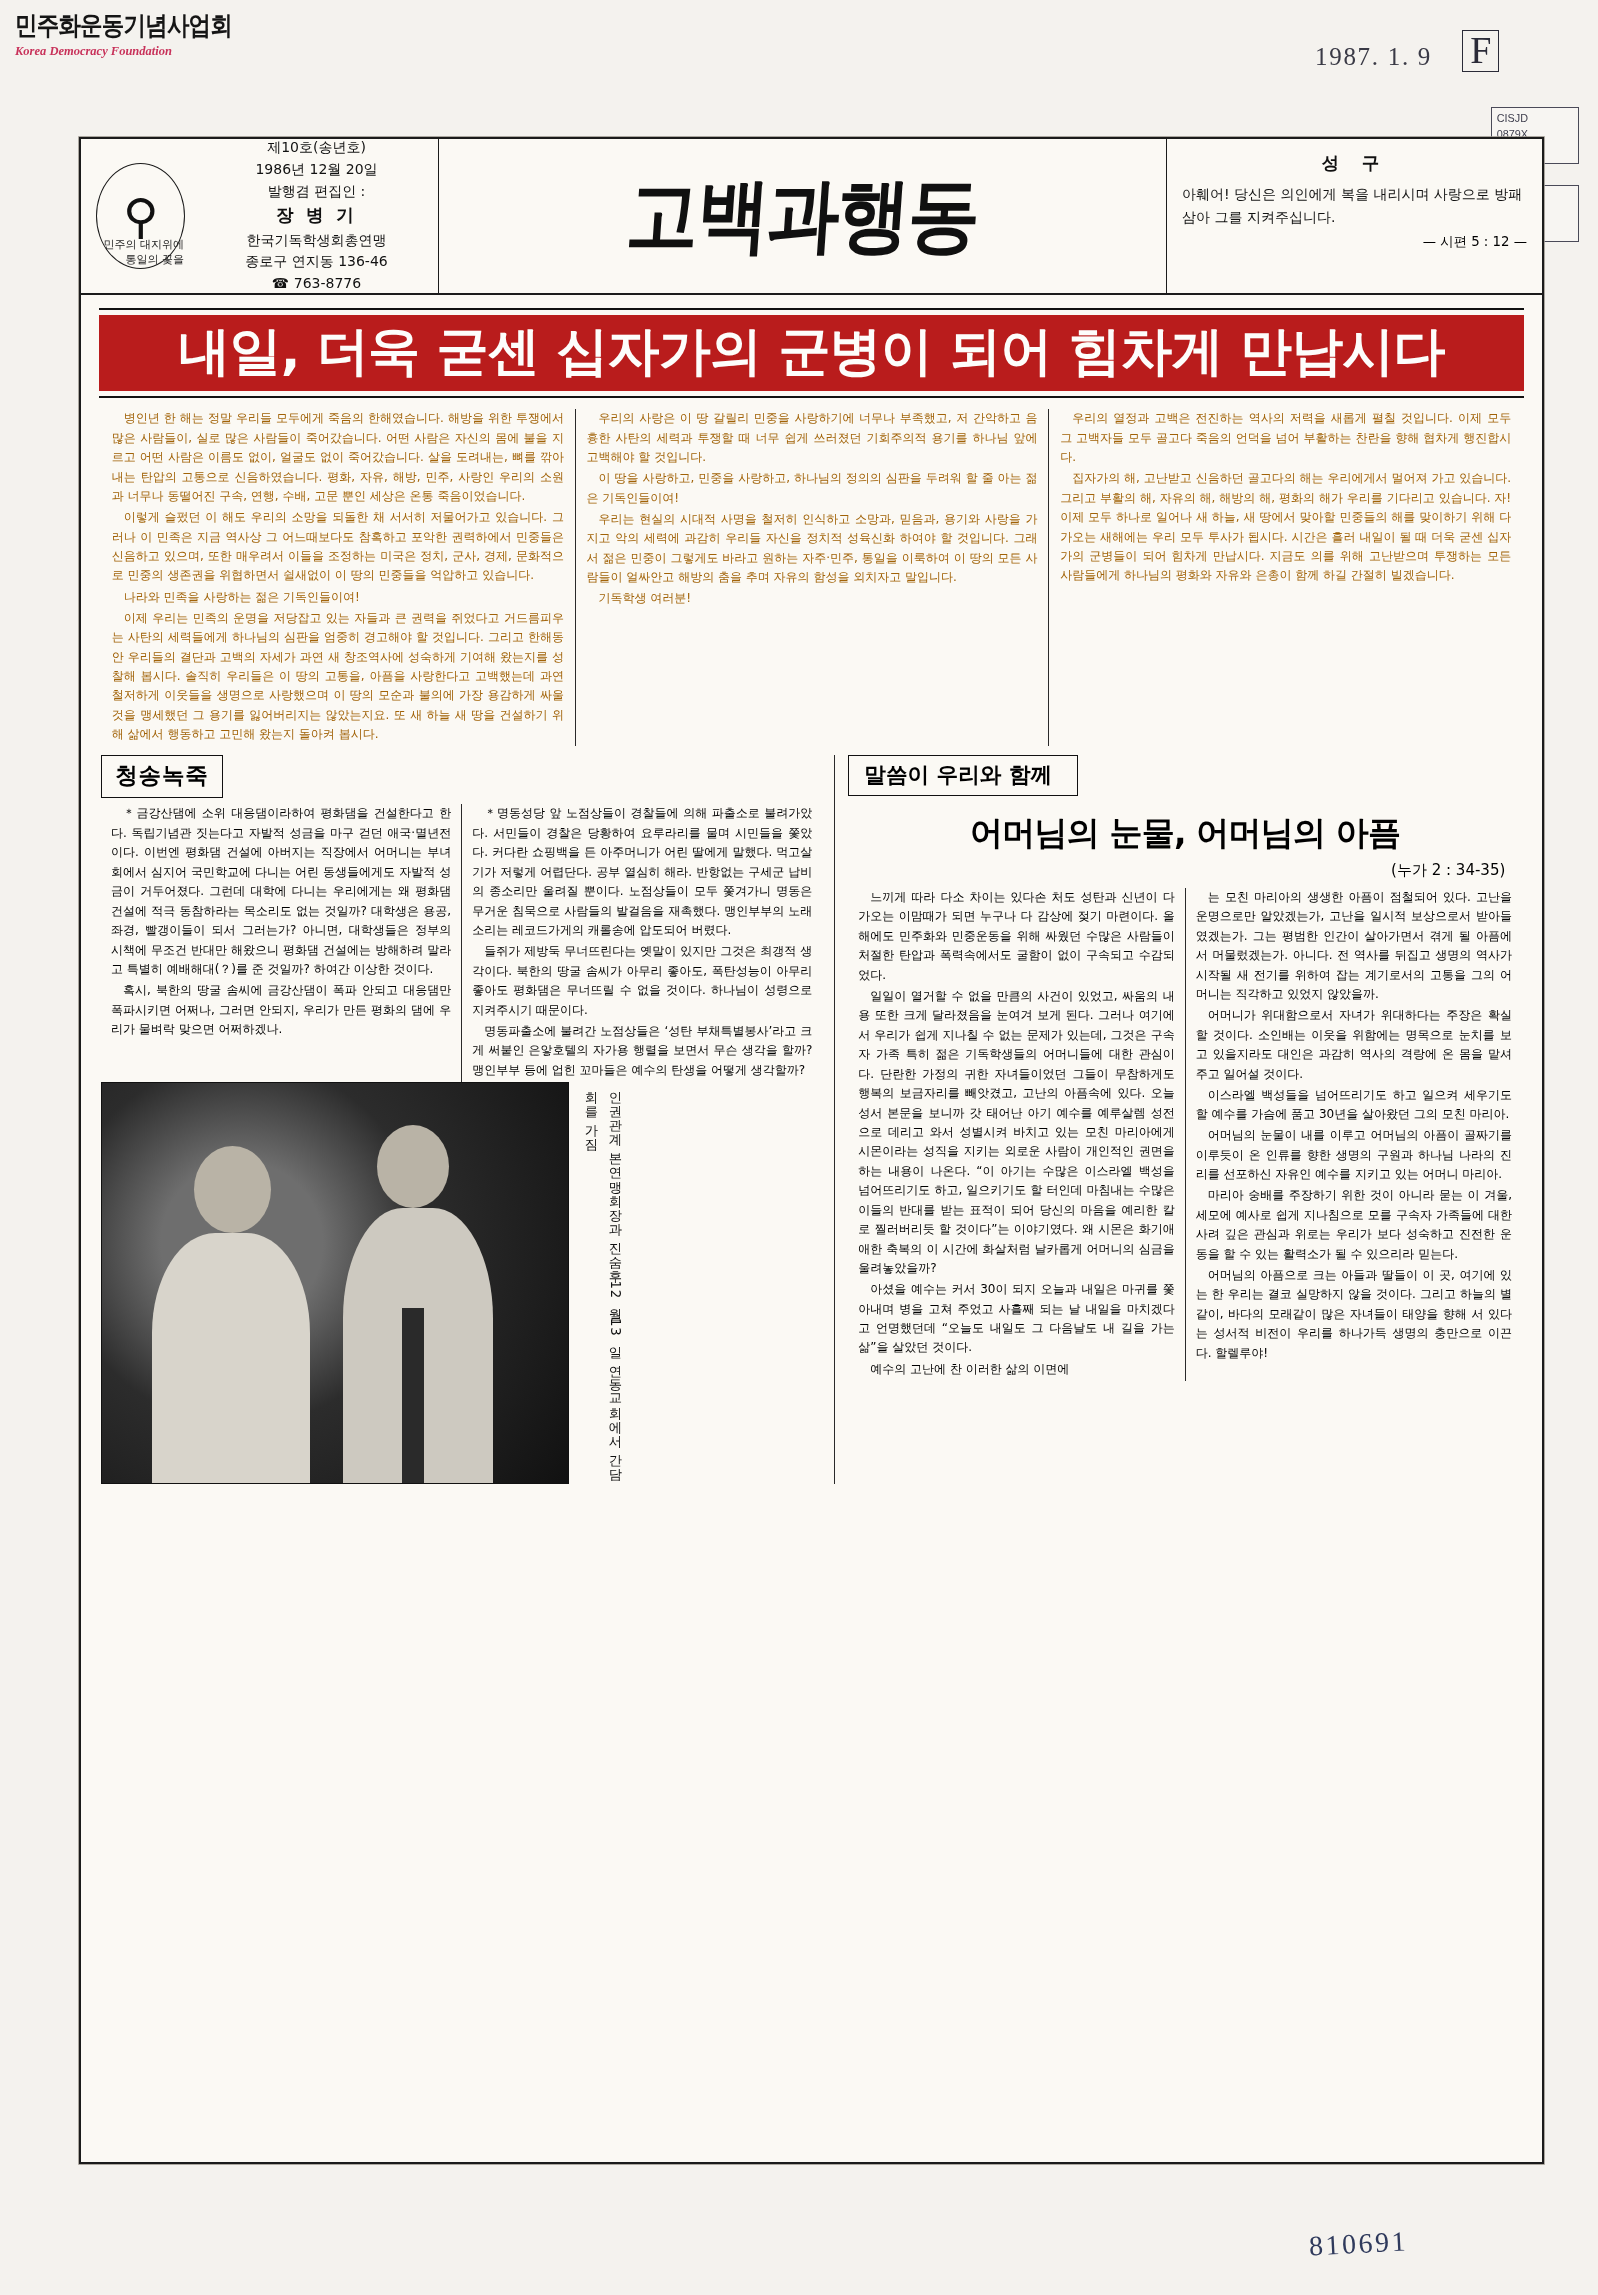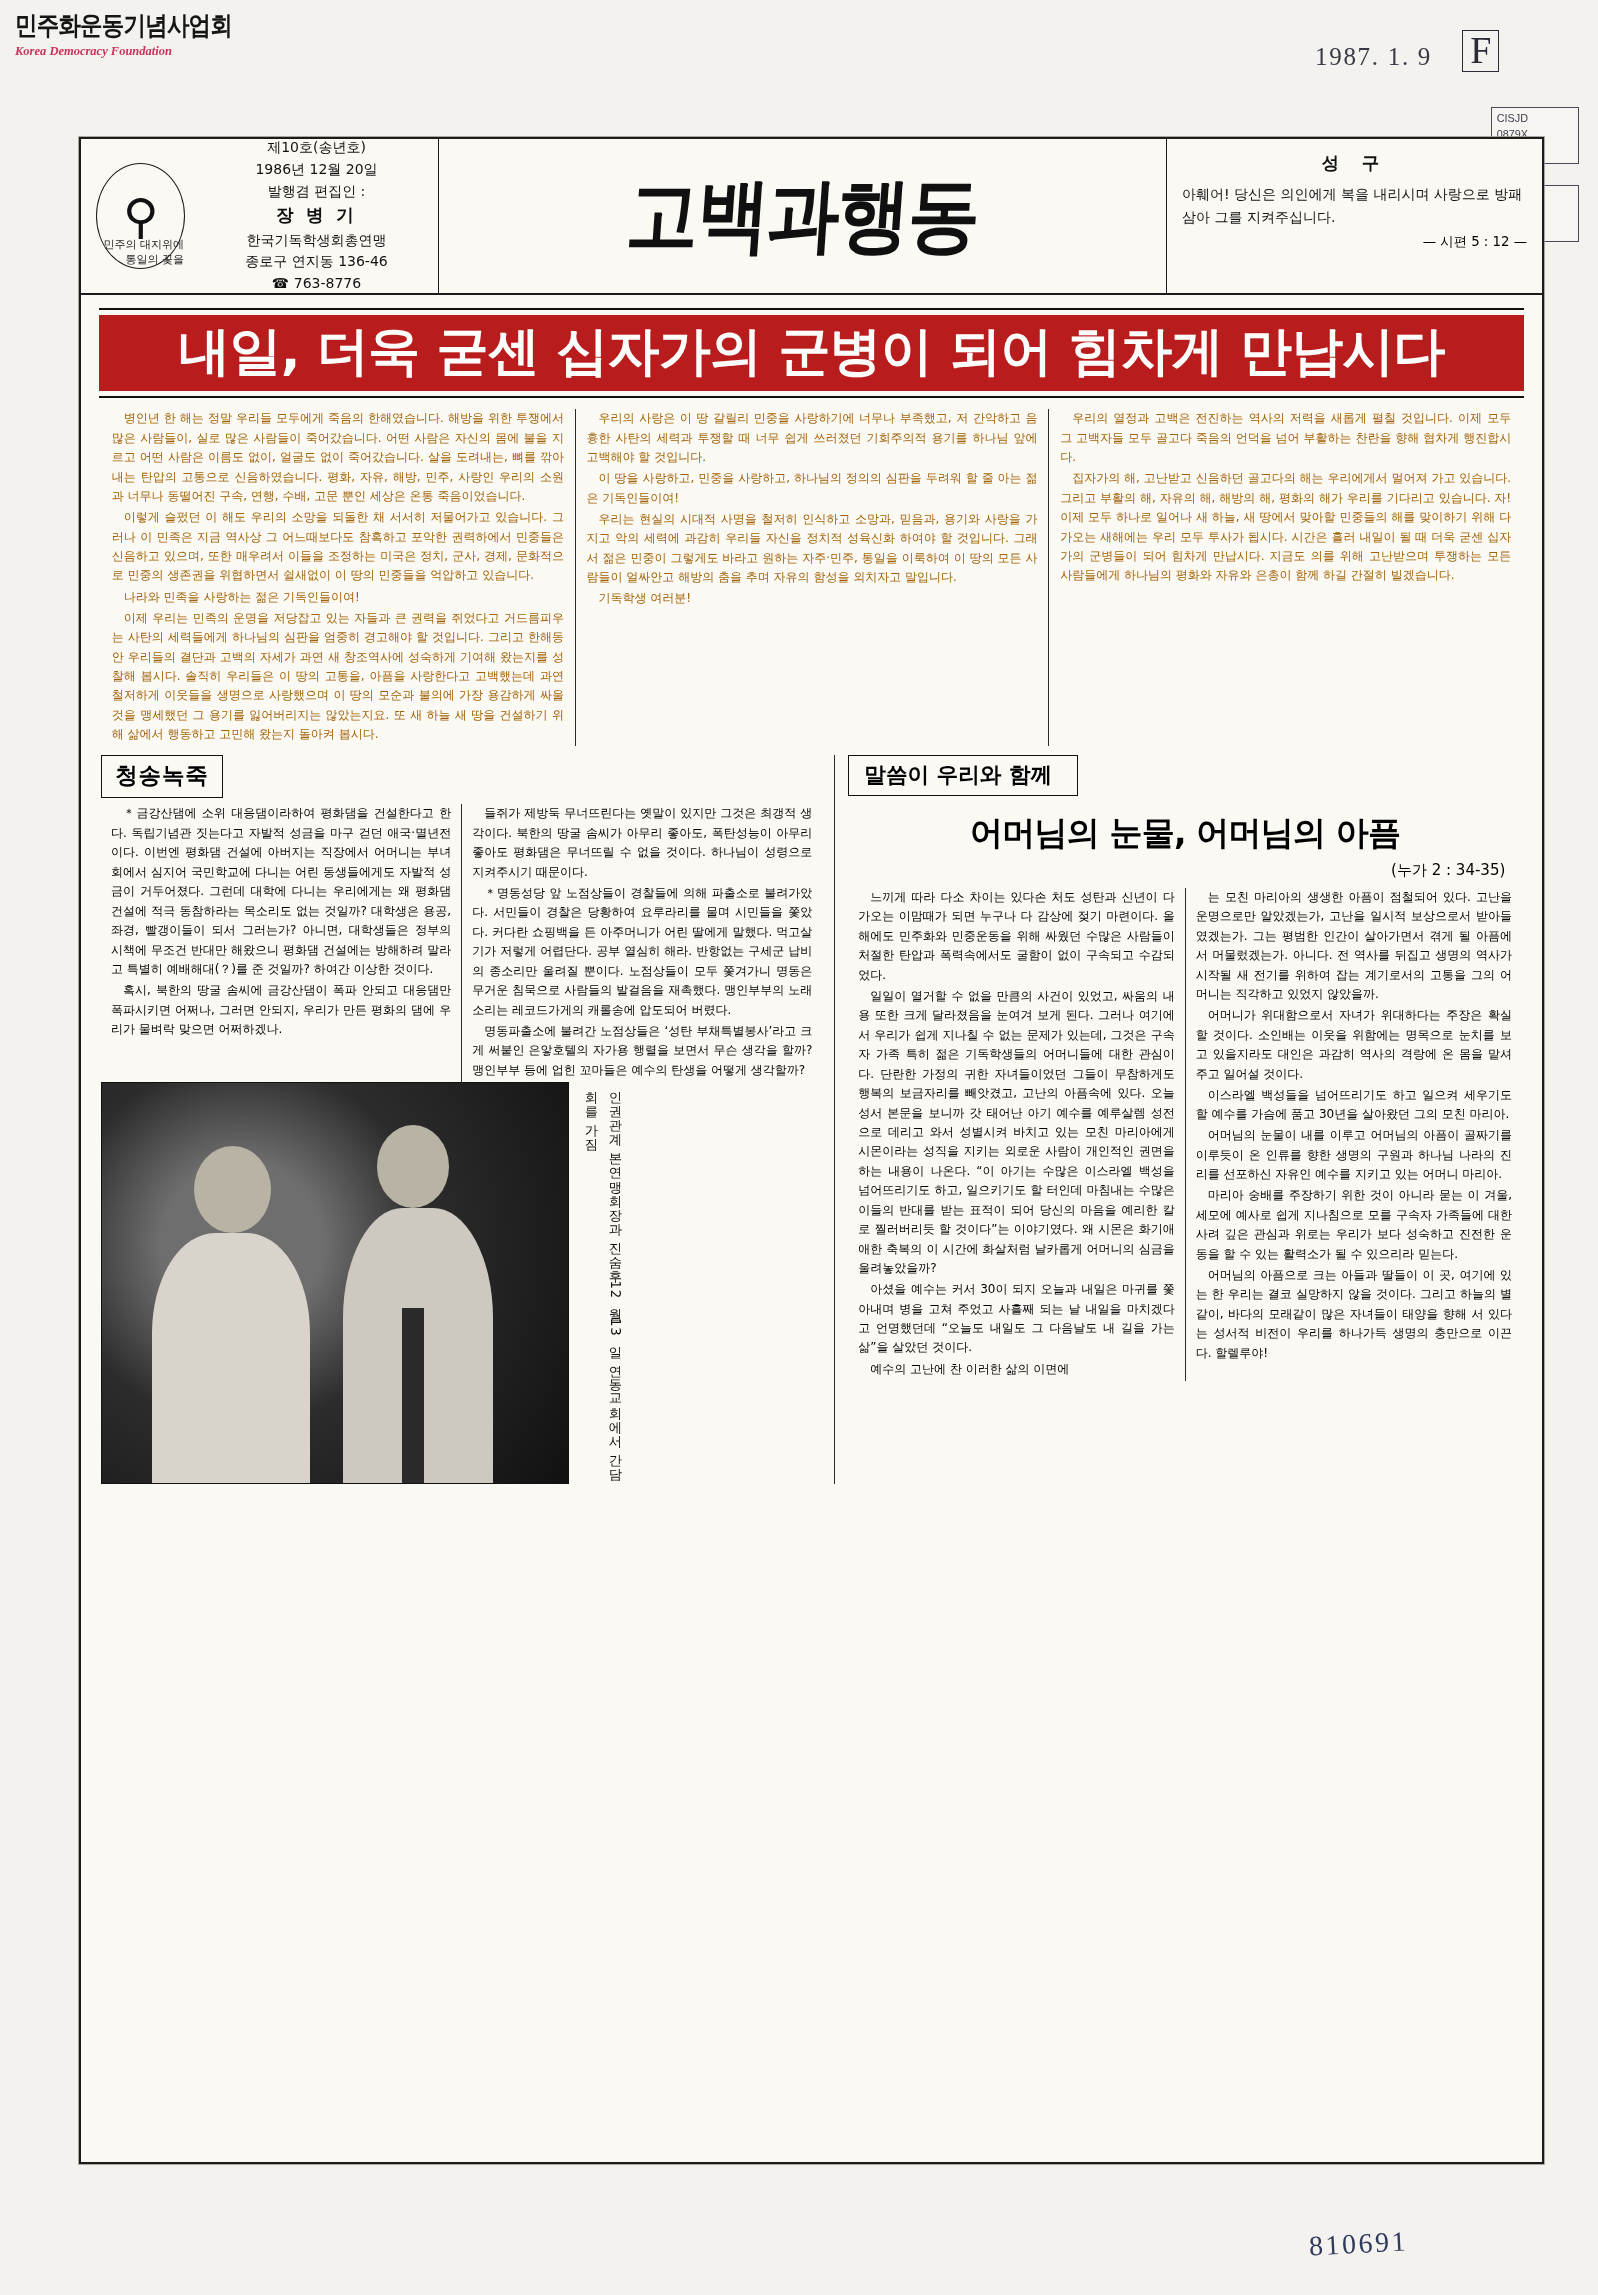"들쥐가 제방둑 무너뜨린다는 옛말이 있지만" p { order: before "＊명동성당 앞 노점상들이 경찰들에 의해" -> after "＊명동성당 앞 노점상들이 경찰들에 의해" }
